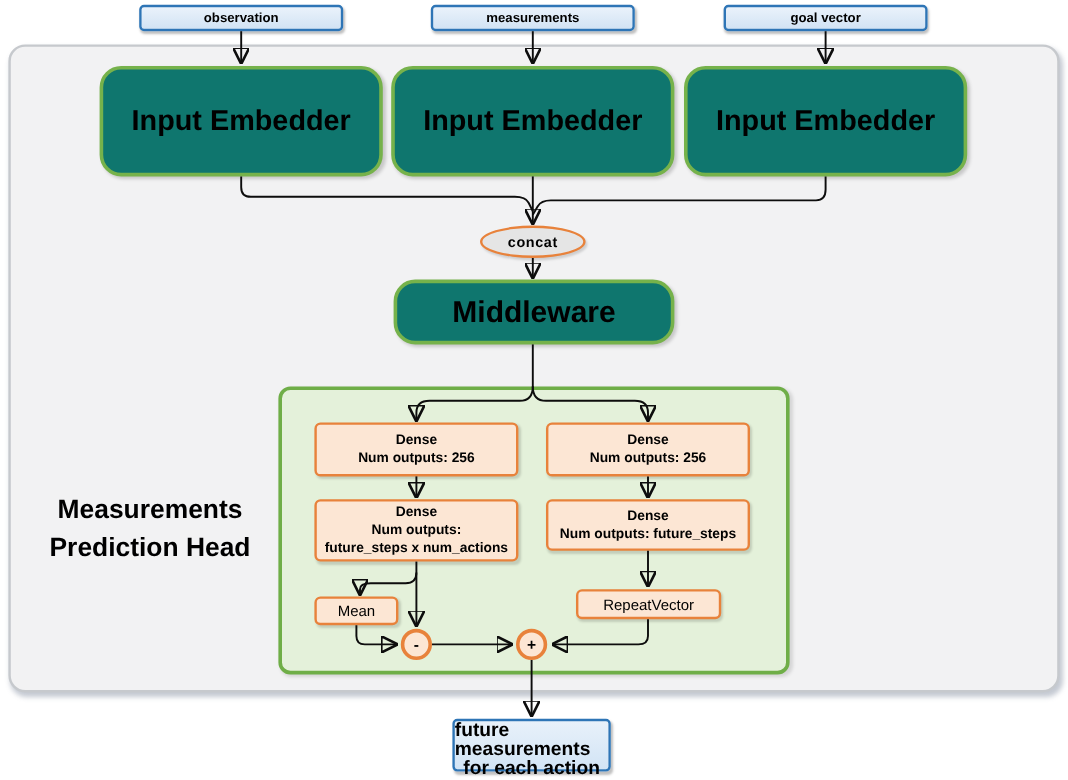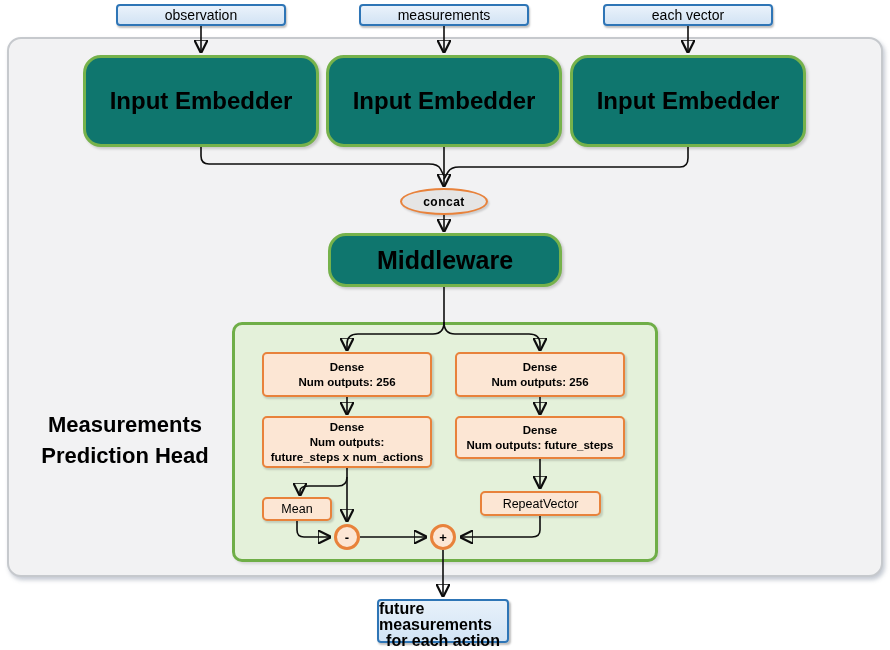"observation" .blue-box { font-size: 14px -> 11px; font-weight: normal -> bold }
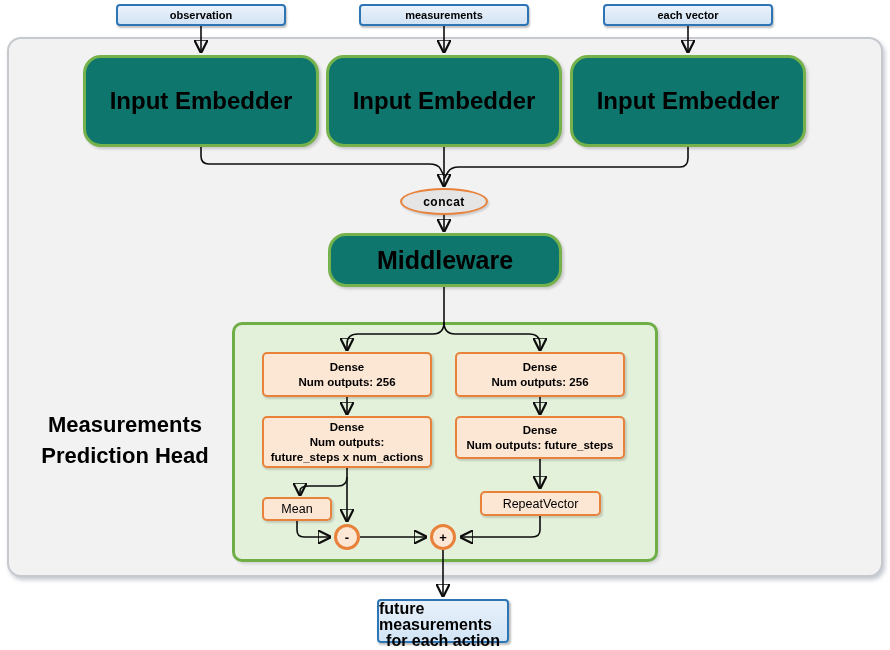"each vector" span { text: each -> goal }
